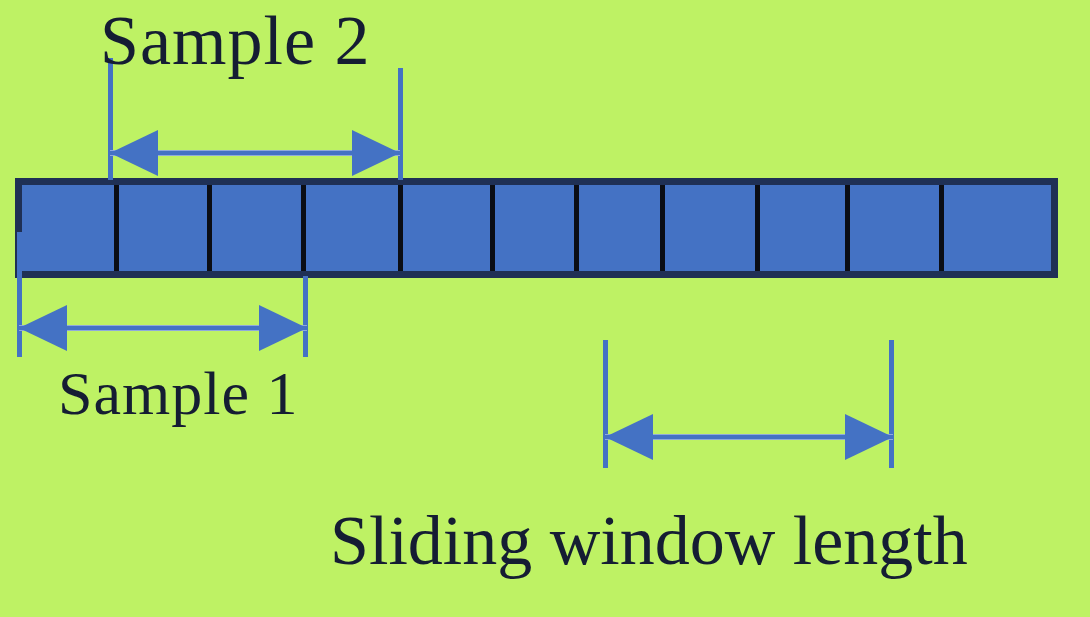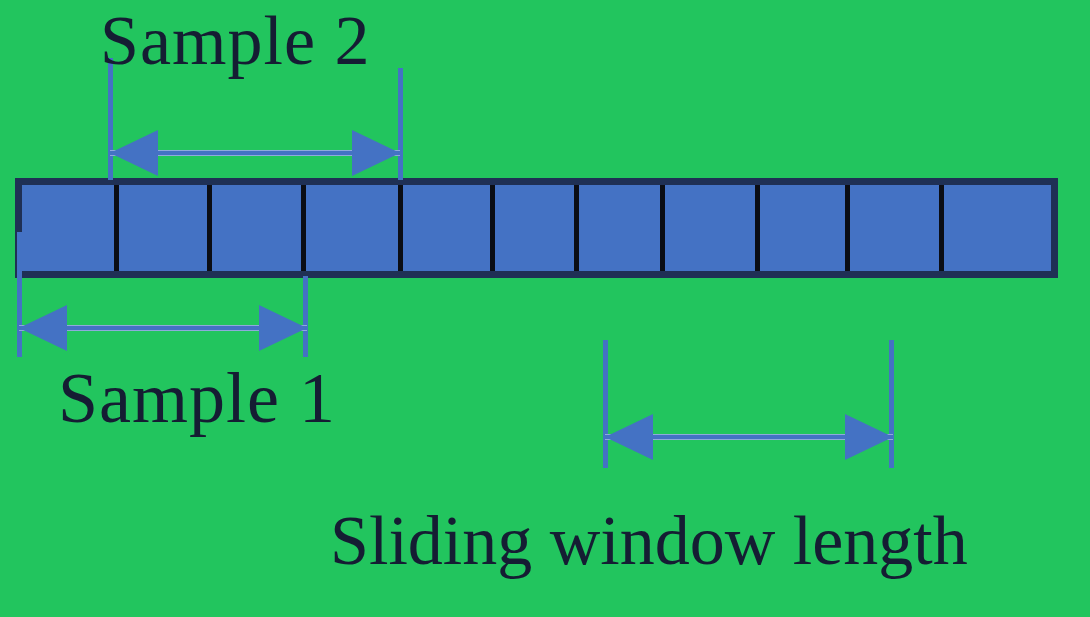"Sample 2" #canvas { background: #22c55e -> #bef264 }
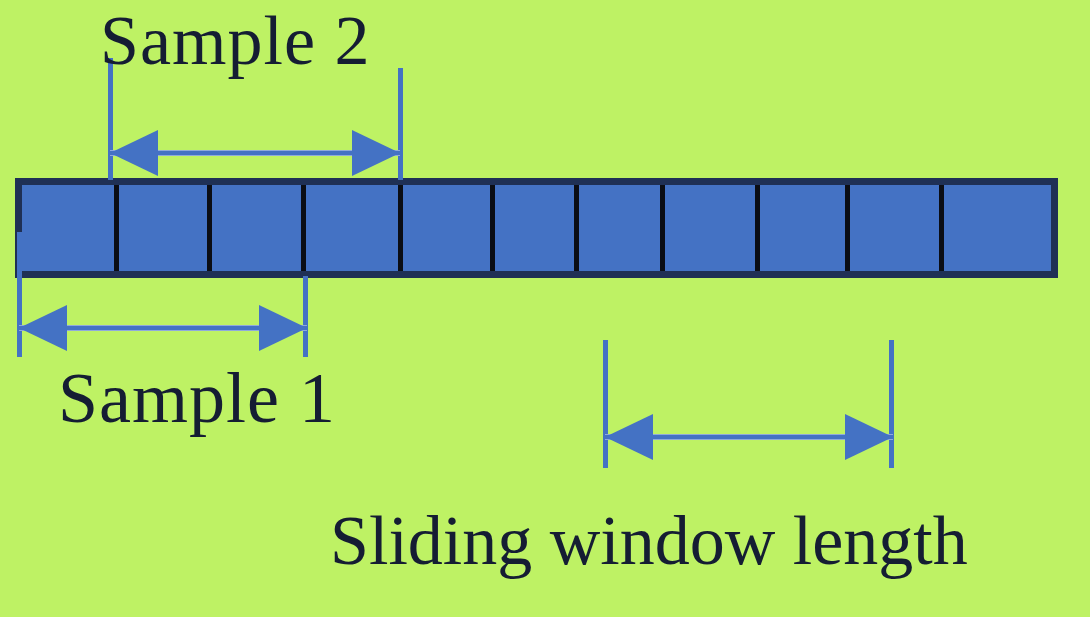"Sample 1" #label-sample1 { font-size: 72px -> 62px }
